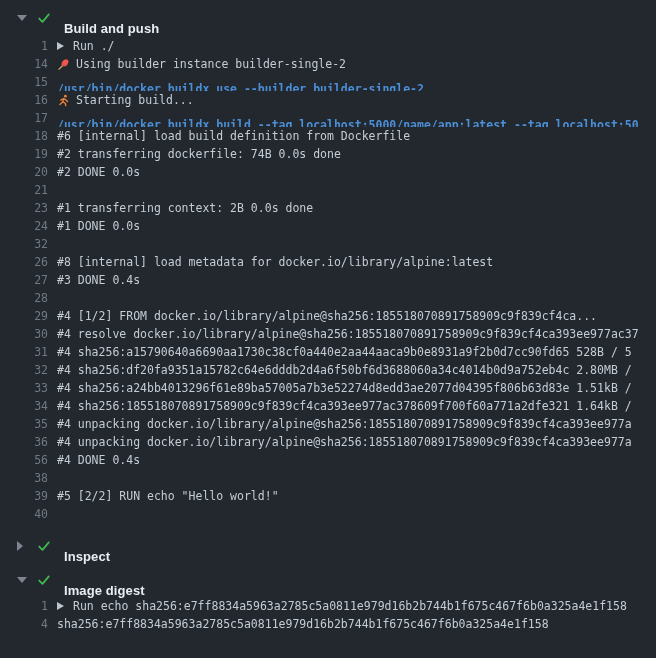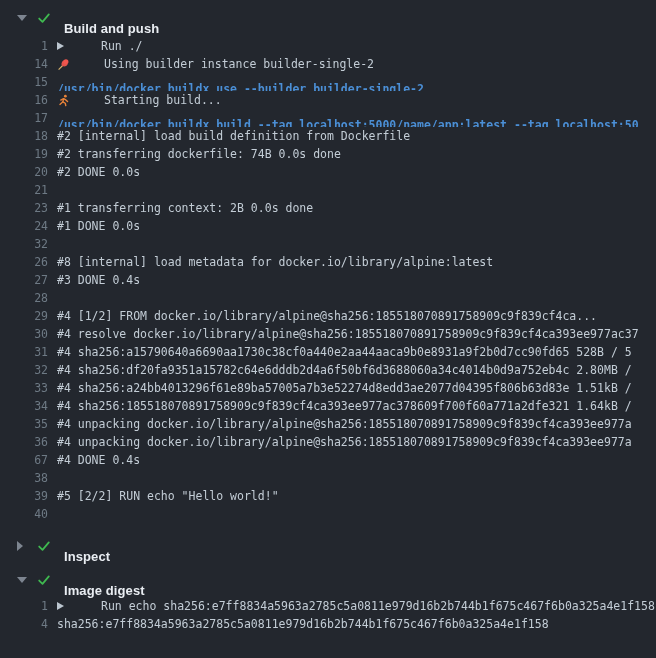"Run ./" .line-content { gap: 28px -> none }
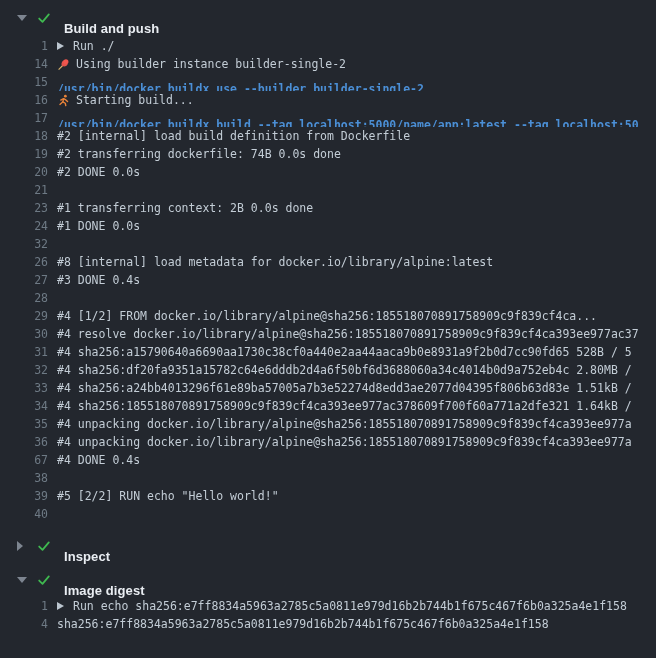"#2 [internal] load build definition" span.line-text { text: 2 -> 6 }
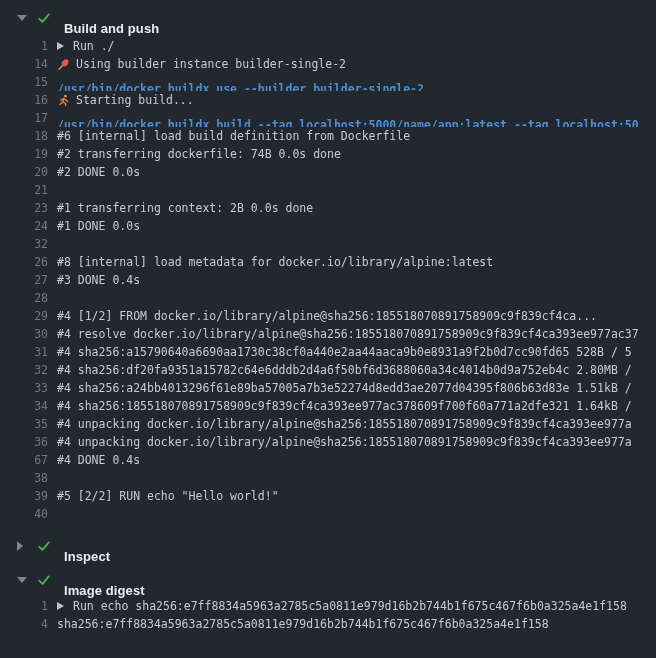"67" span.line-number { text: 67 -> 56 }
